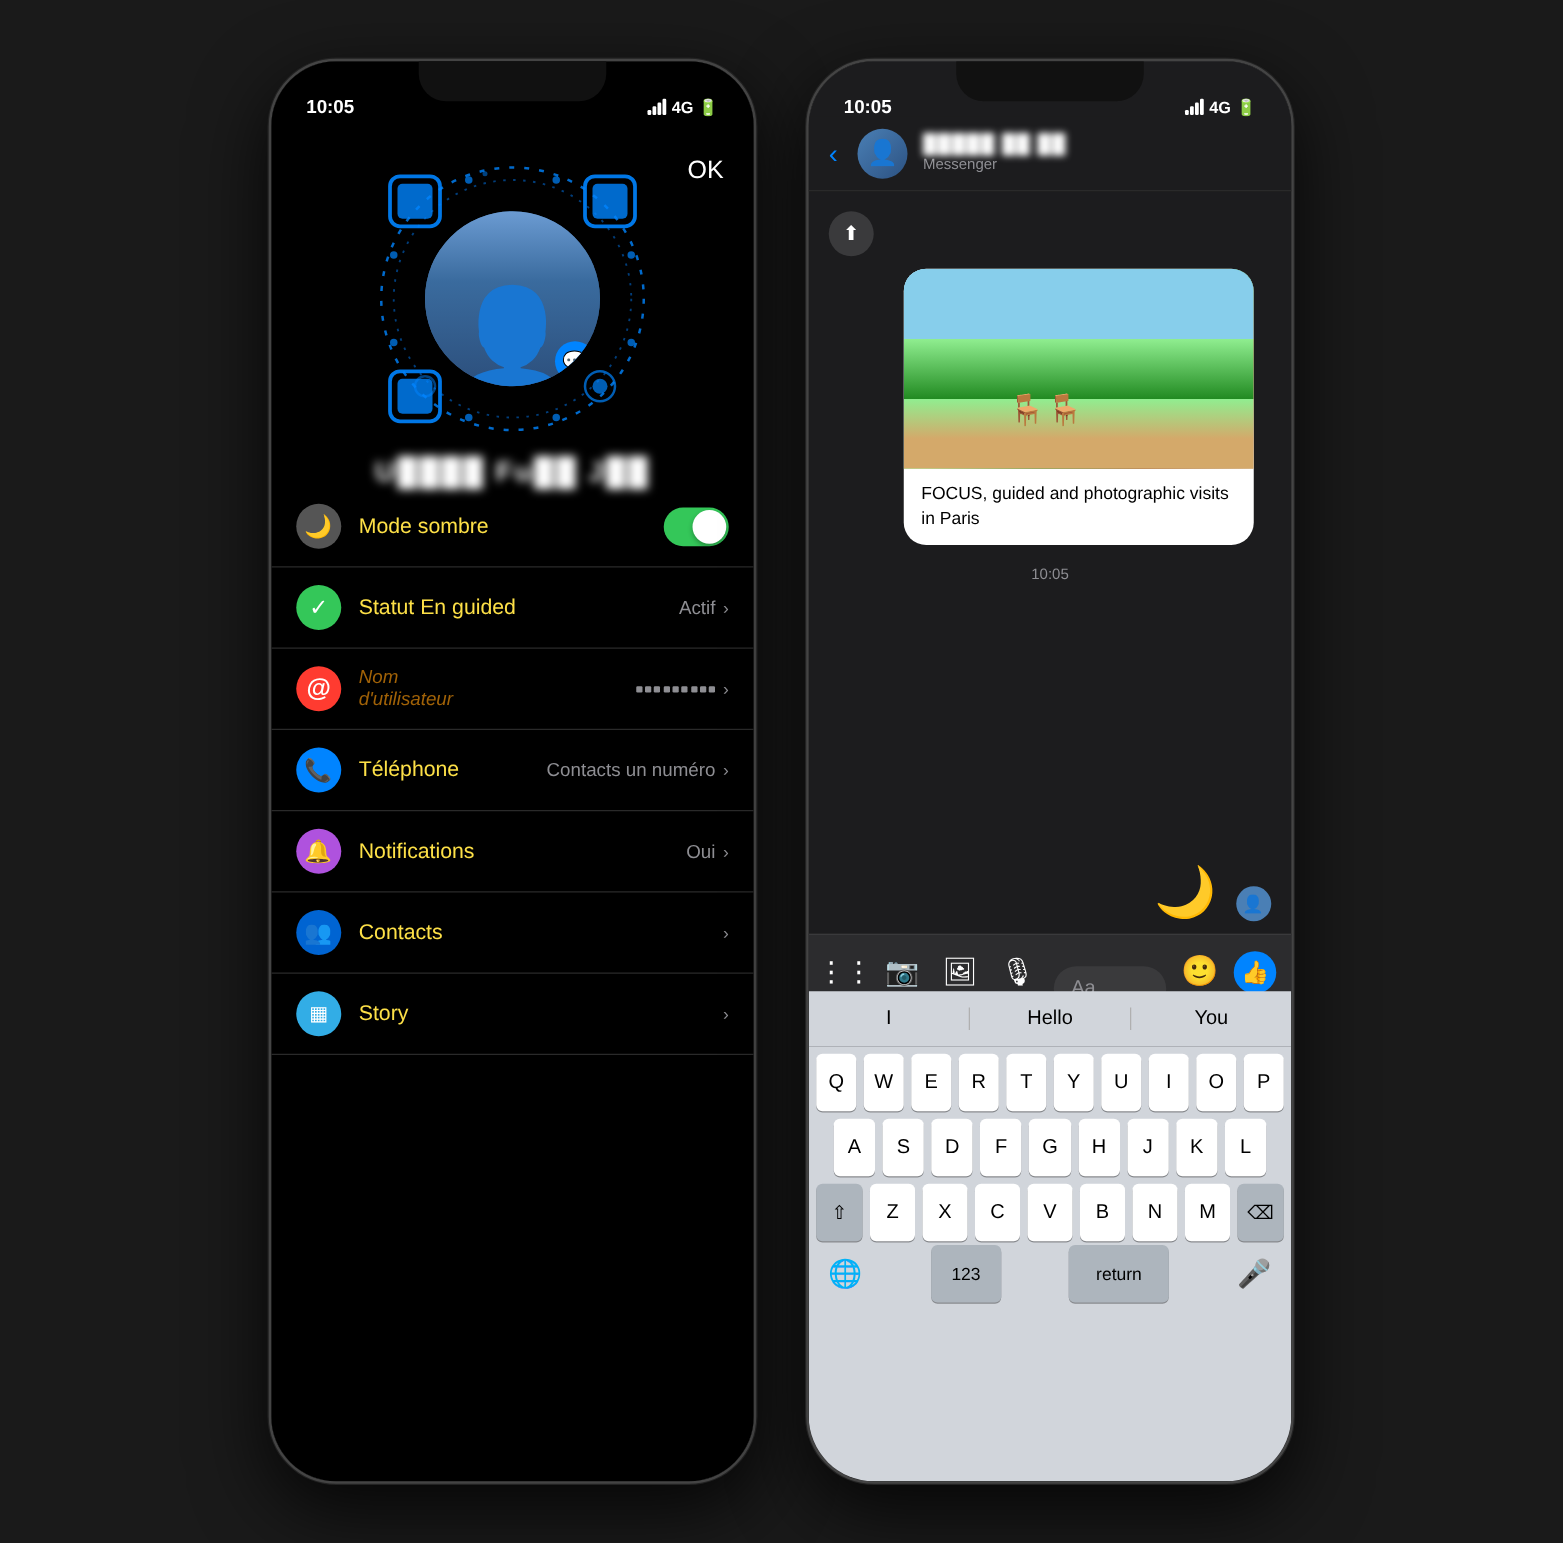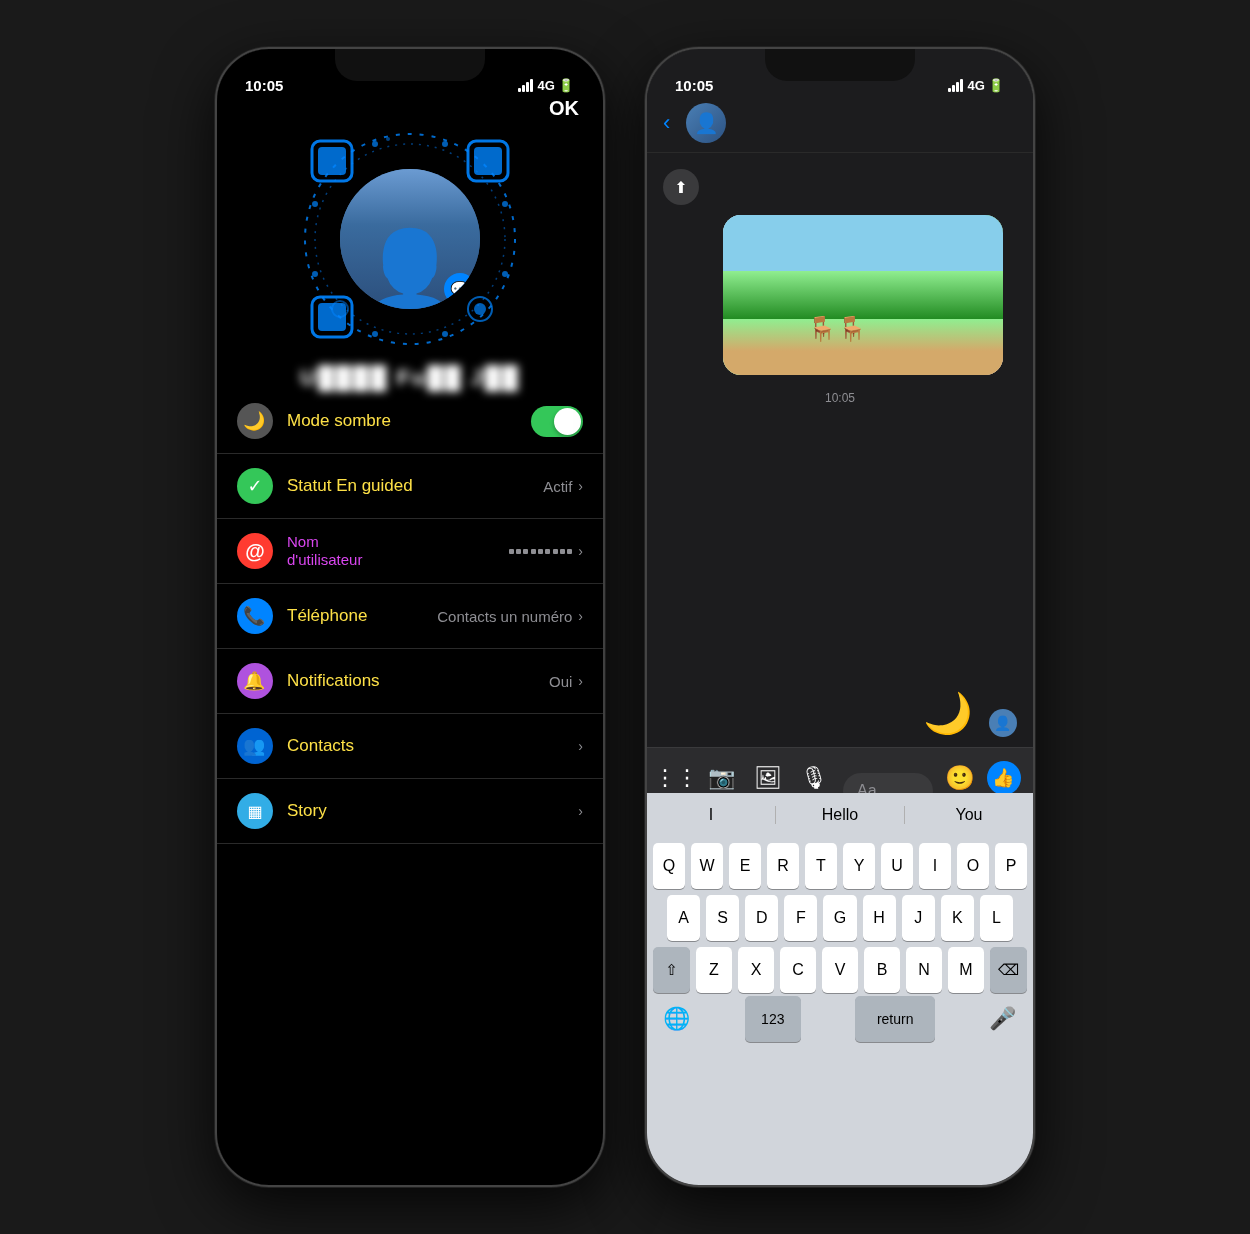"OK" .ok-button { font-weight: 700 -> 400; top: 48px -> 76px }
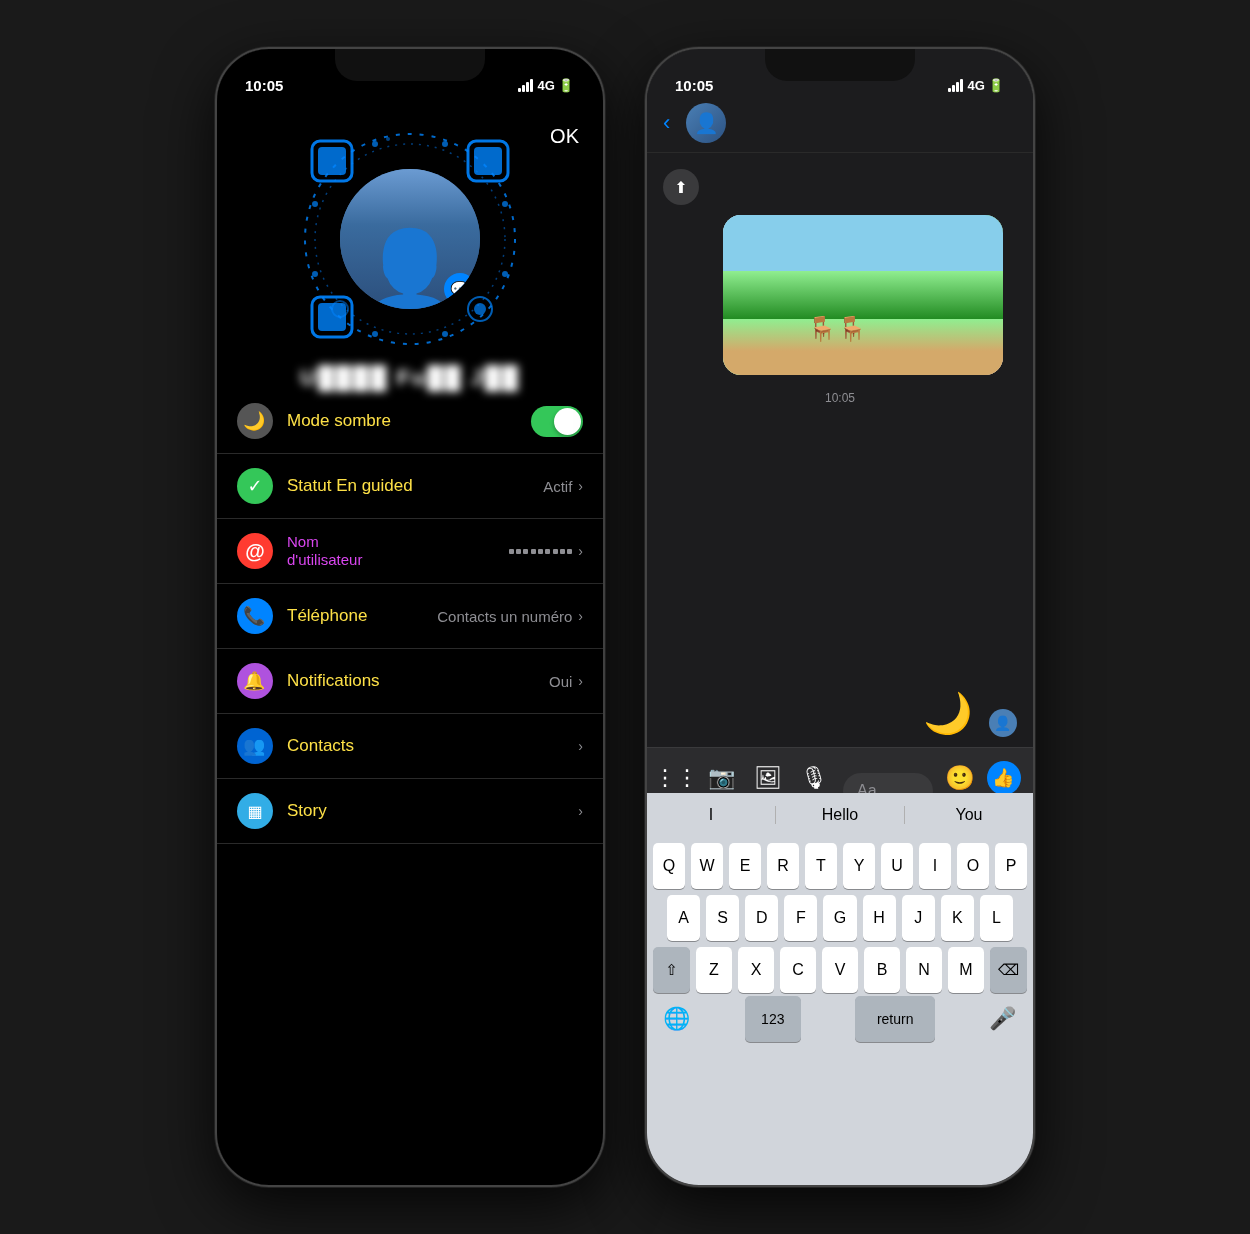"Messenger" div.chat-info { html: none -> <div> <div>█████ ██ ██</div> <div>Messenger</div> </div> }
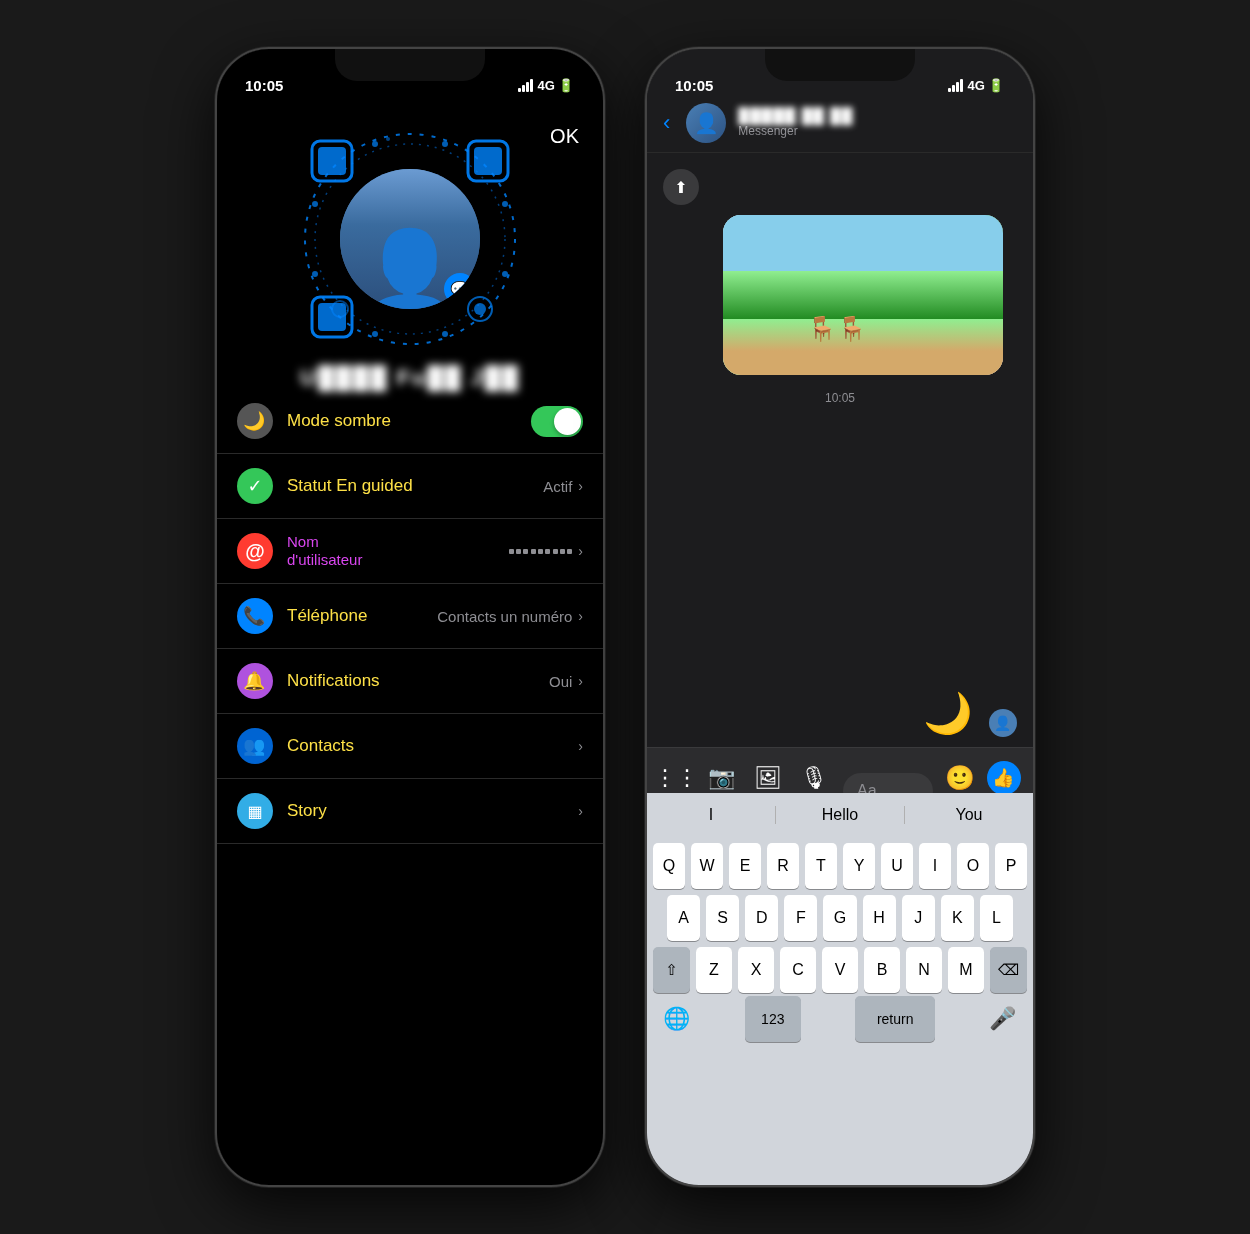"FOCUS, guided and photographic visits" div.message-text { html: none -> <div>FOCUS, guided and photographic visits in Paris</div> }
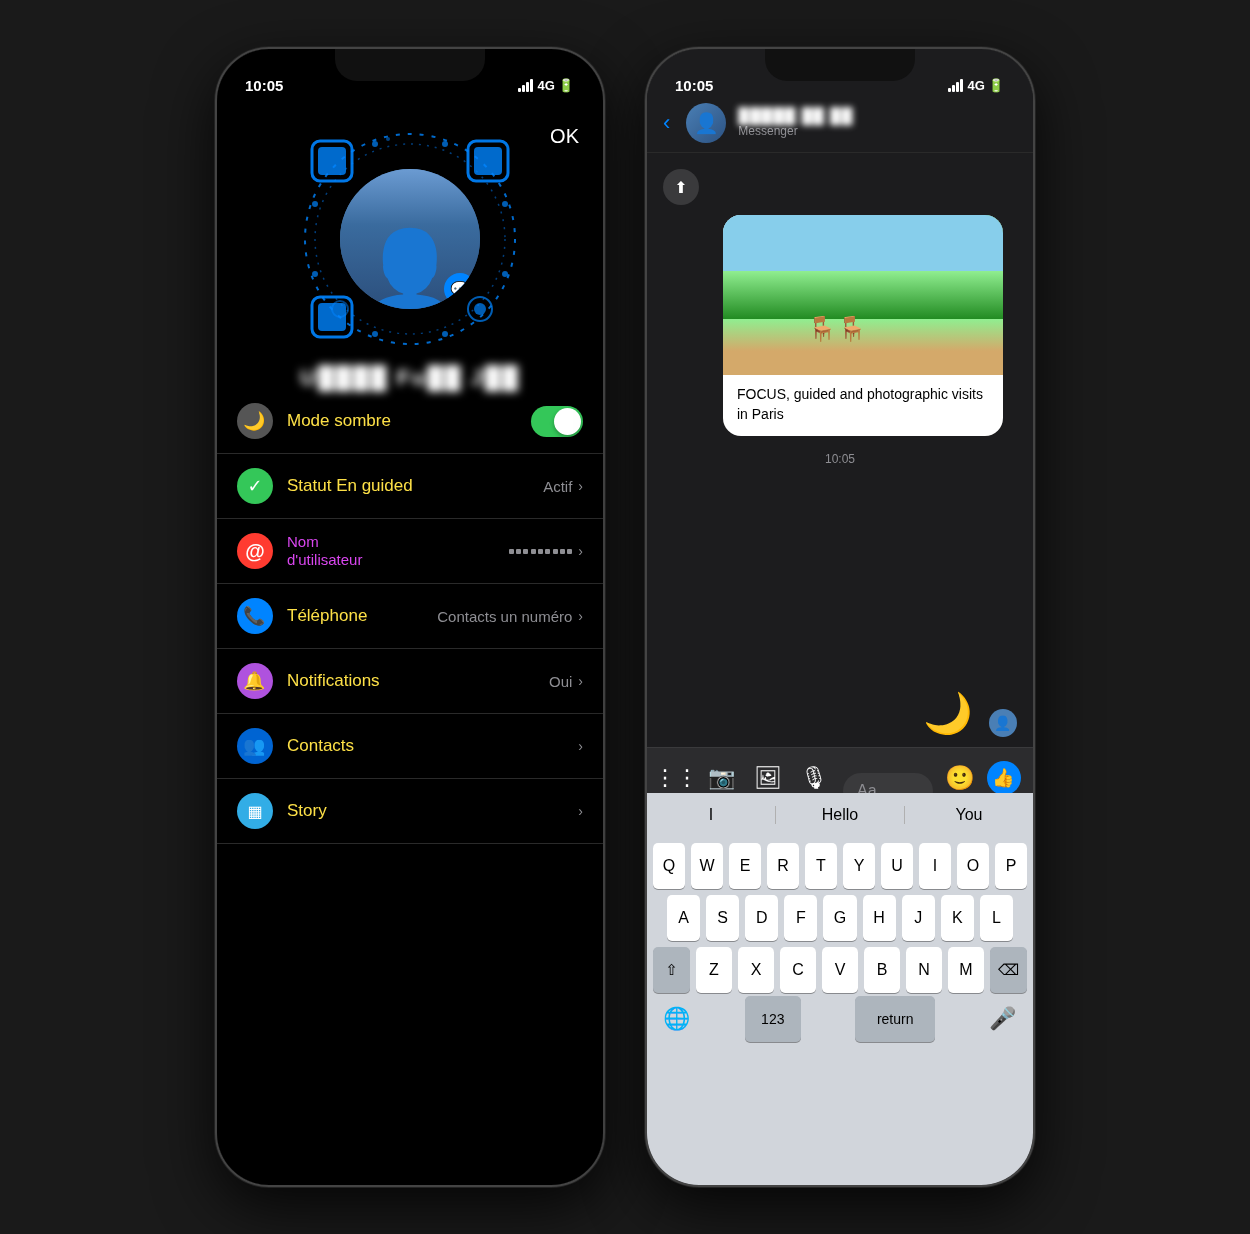"Nom" .settings-label-small { color: #d946ef -> #a16207; font-style: none -> italic }
